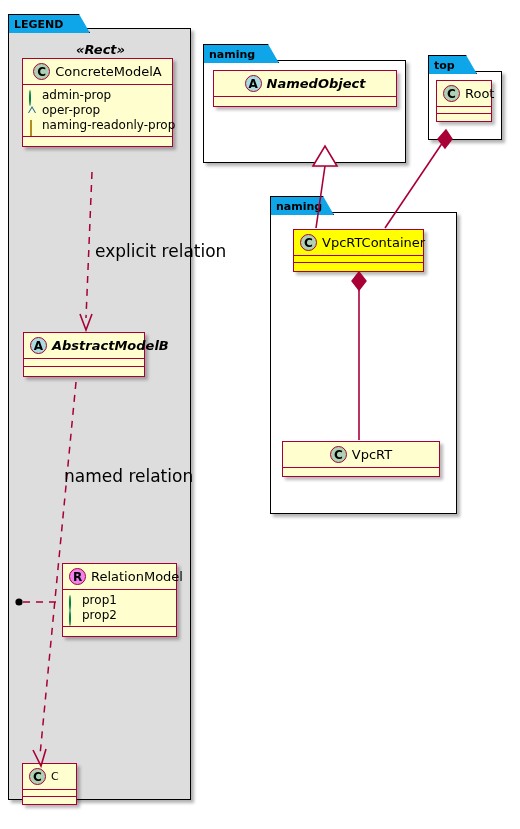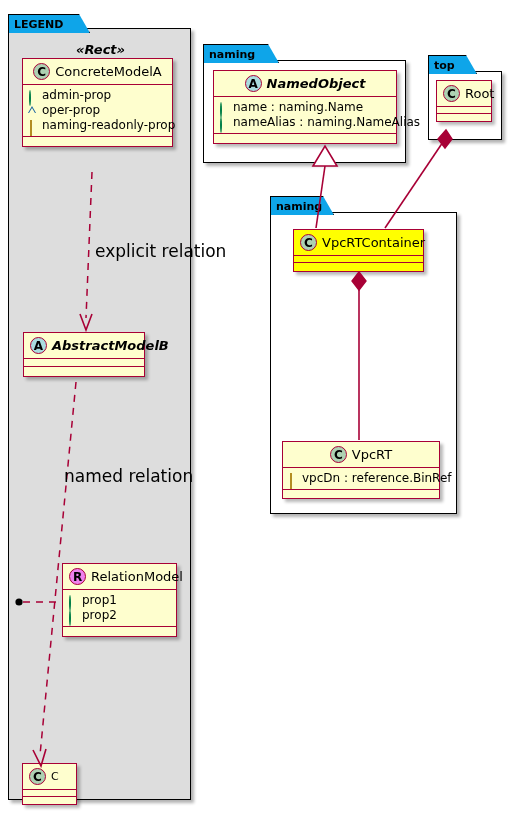"name : naming.Name" div.cls-body { html: <div> <div> <span><span></span></span> <span>name : naming.Name</span> </div> <div> <span><span></span></span> <span>nameAlias : naming.NameAlias</span> </div> </div> -> none }
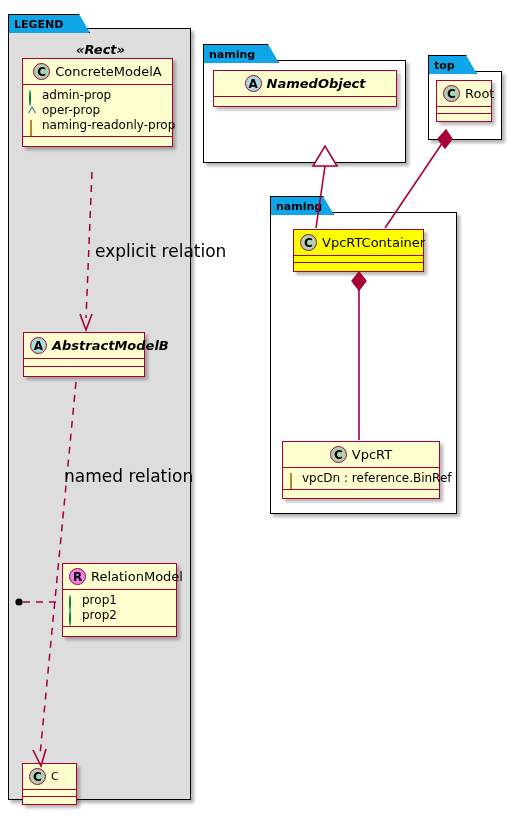"vpcDn : reference.BinRef" div.cls-body { html: <div> <div> <span><span></span></span> <span>vpcDn : reference.BinRef</span> </div> </div> -> none }
